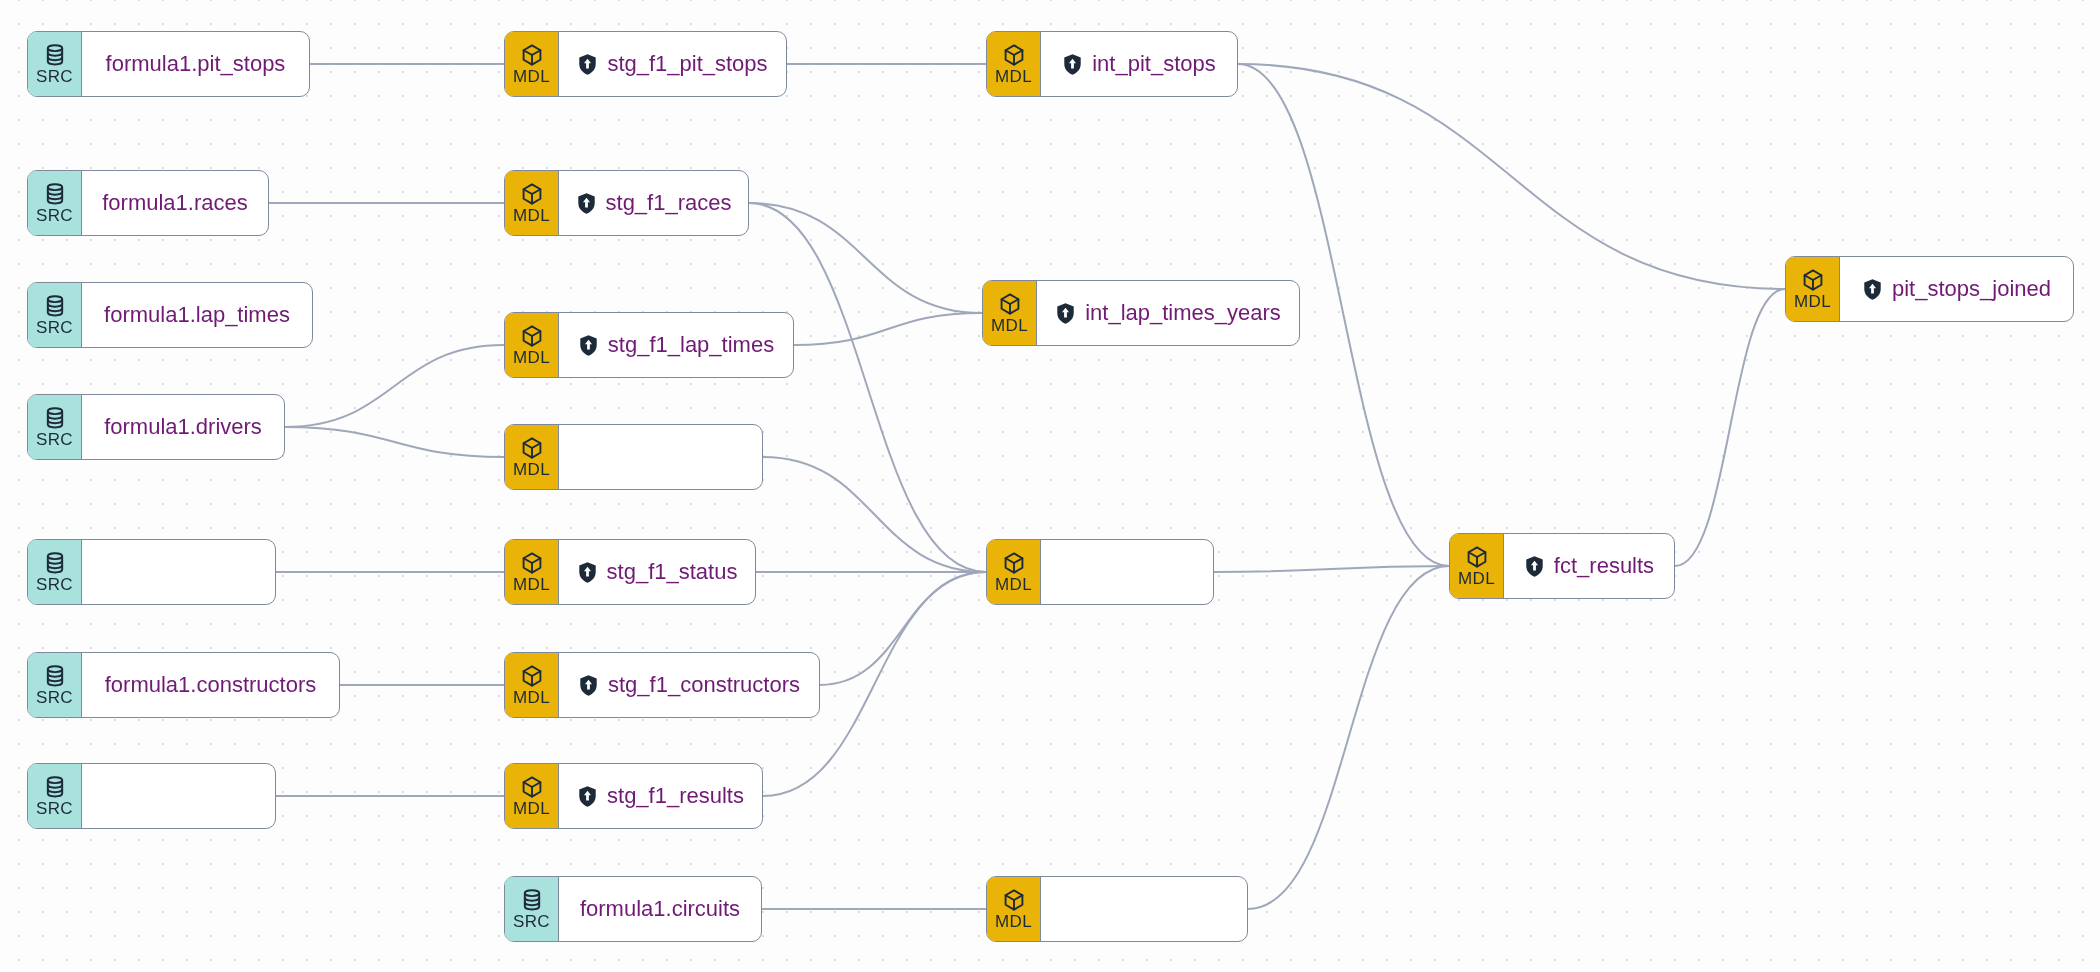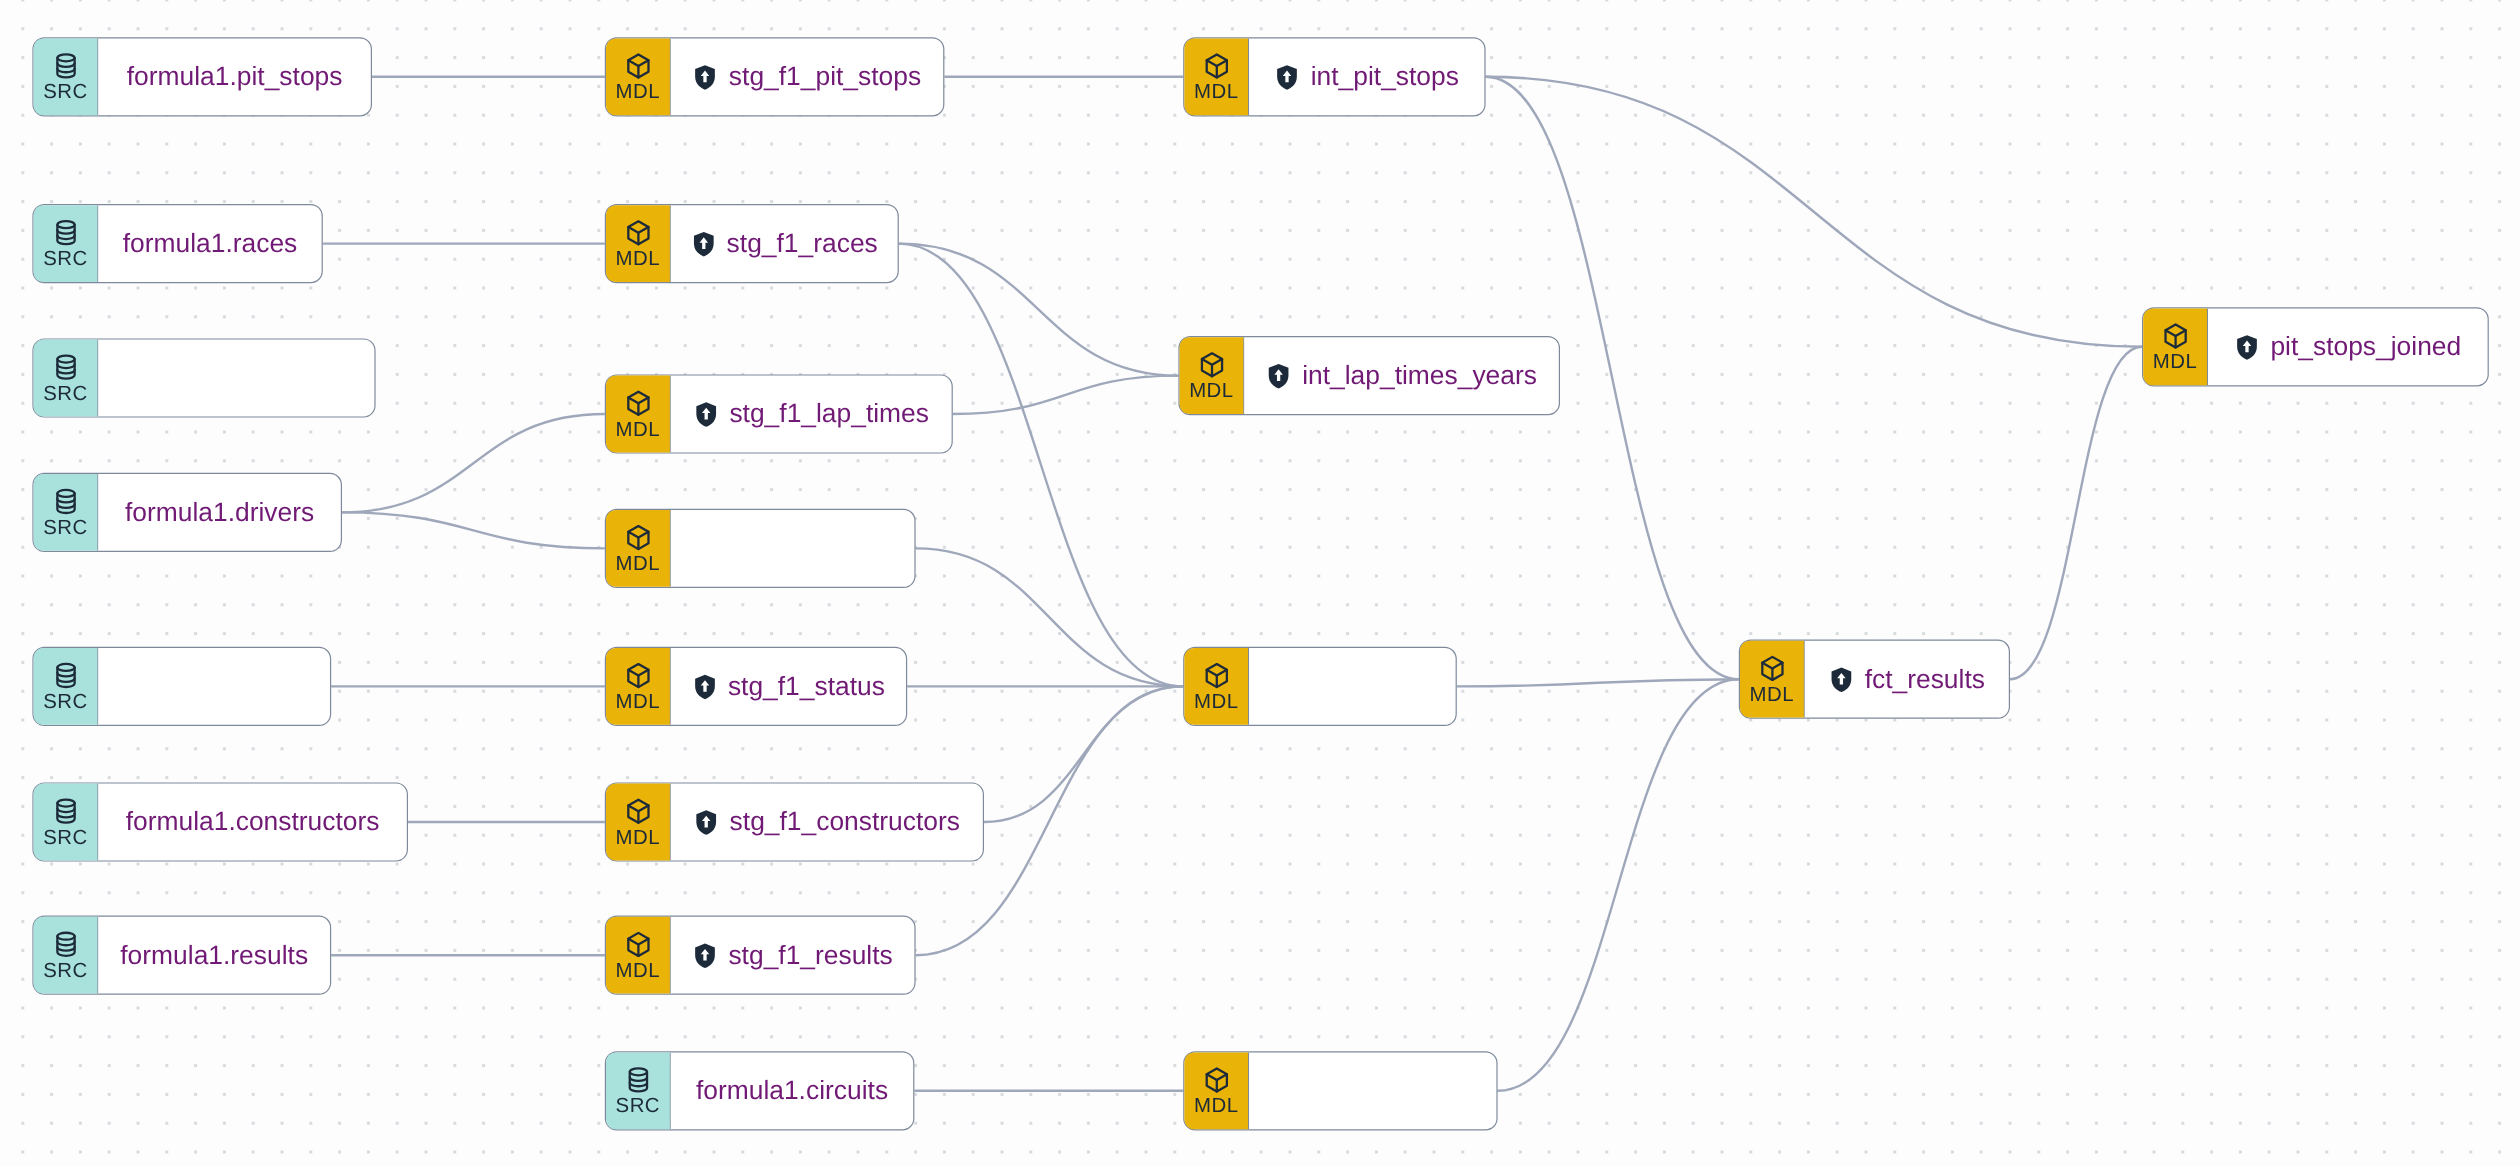"formula1.lap_times" div.nbody { html: none -> <div> <span>formula1.lap_times</span> </div> }
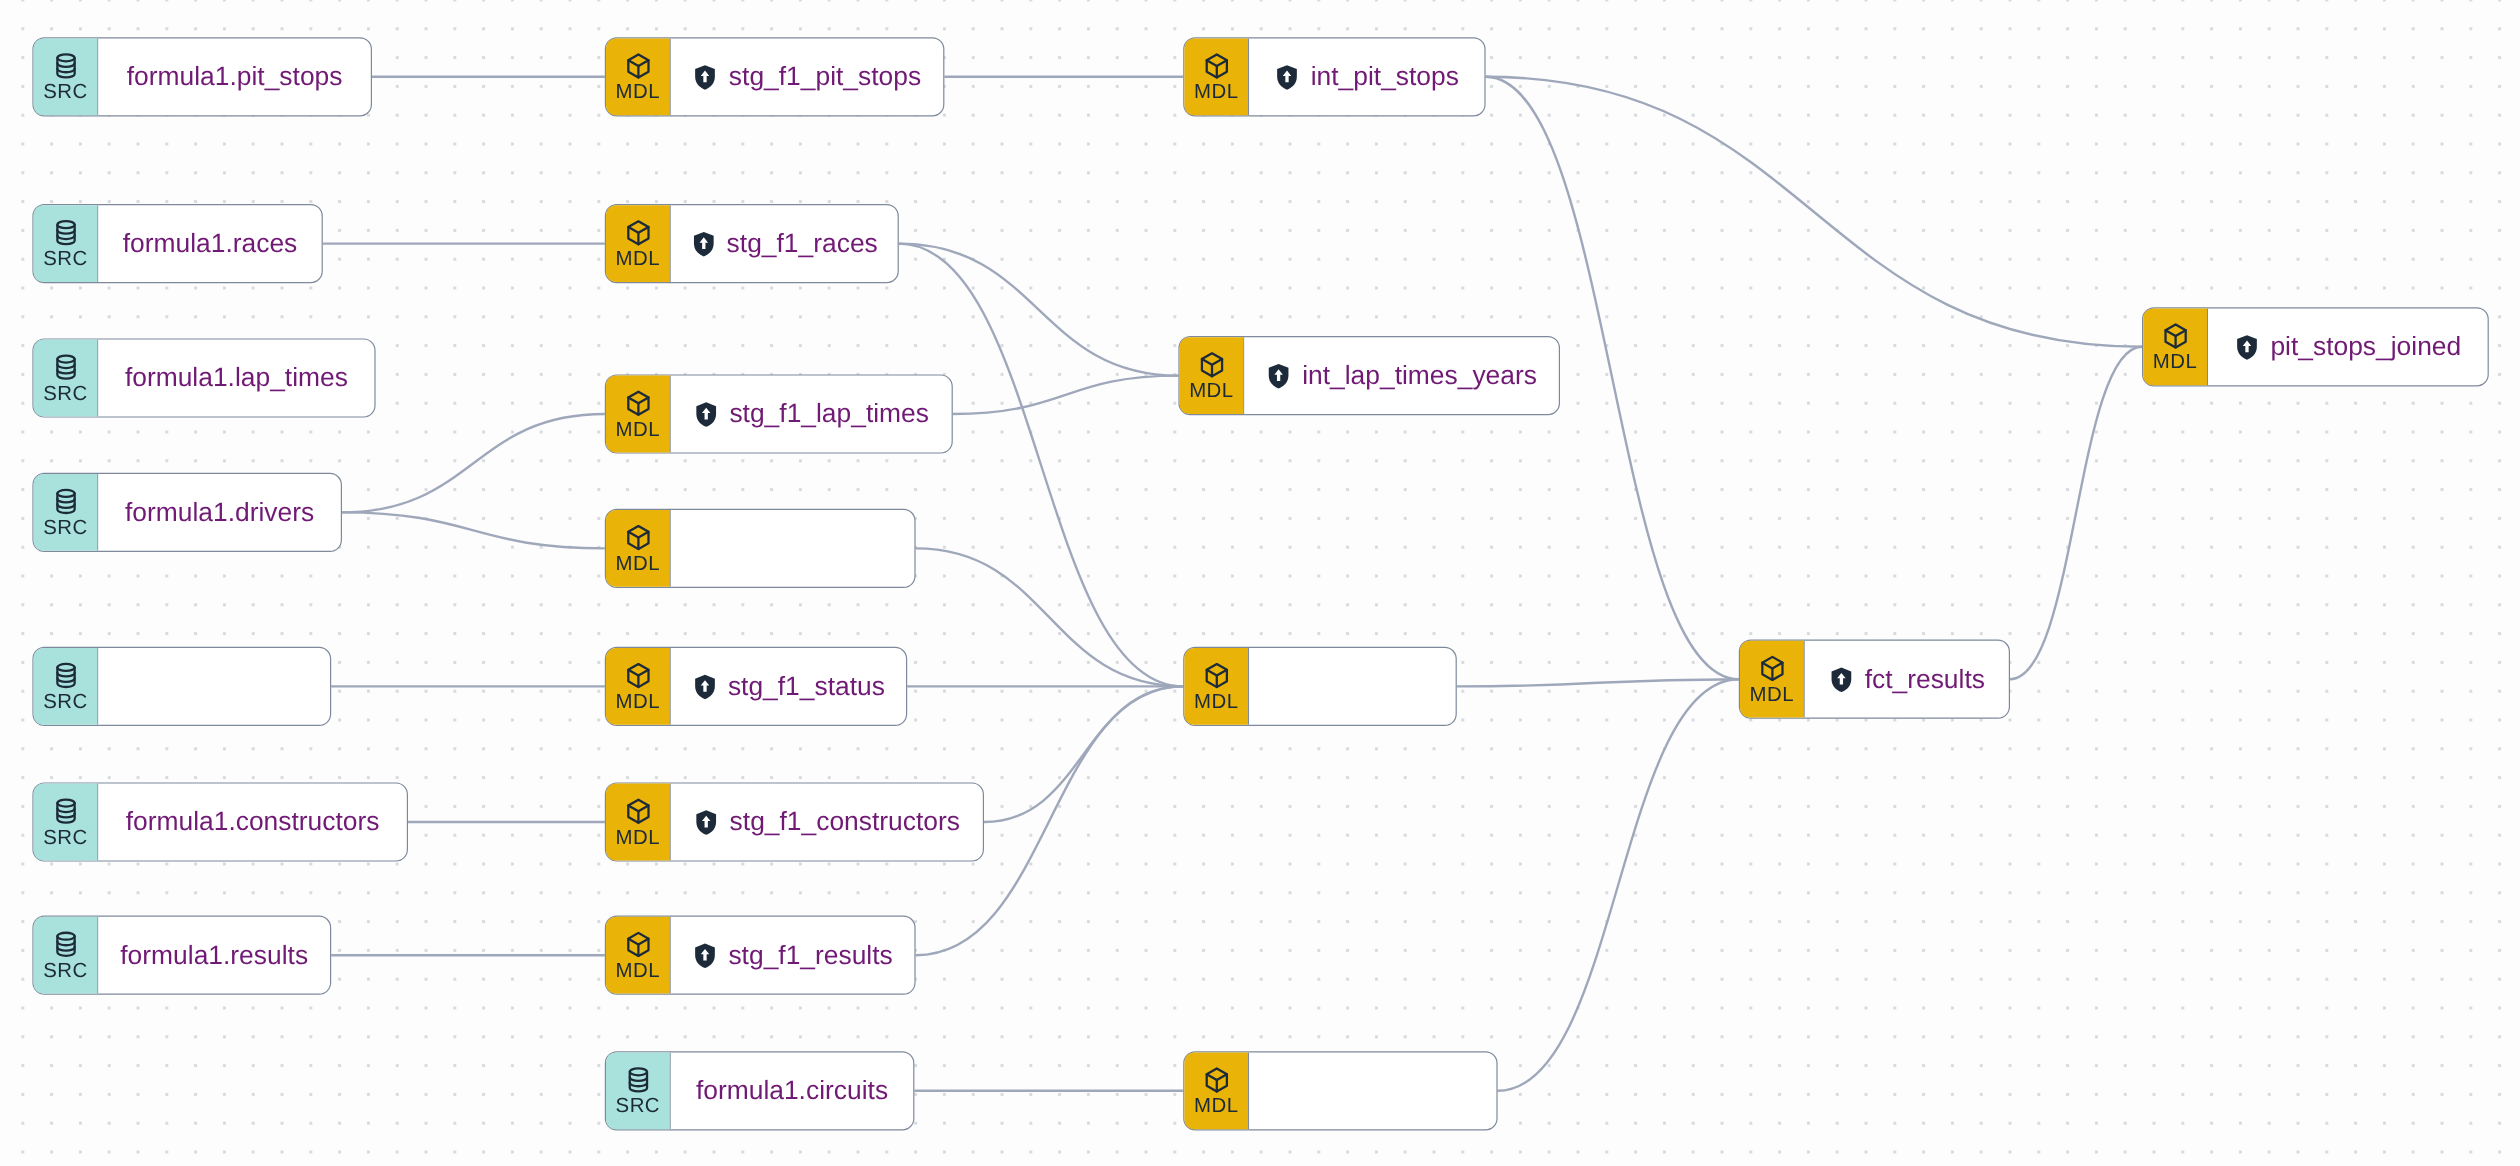"formula1.results" div.nbody { html: <div> <span>formula1.results</span> </div> -> none }
